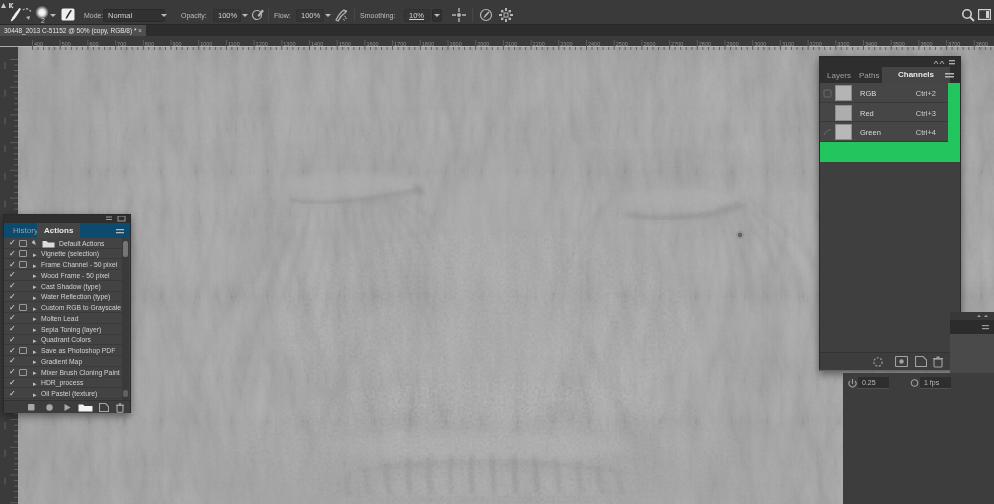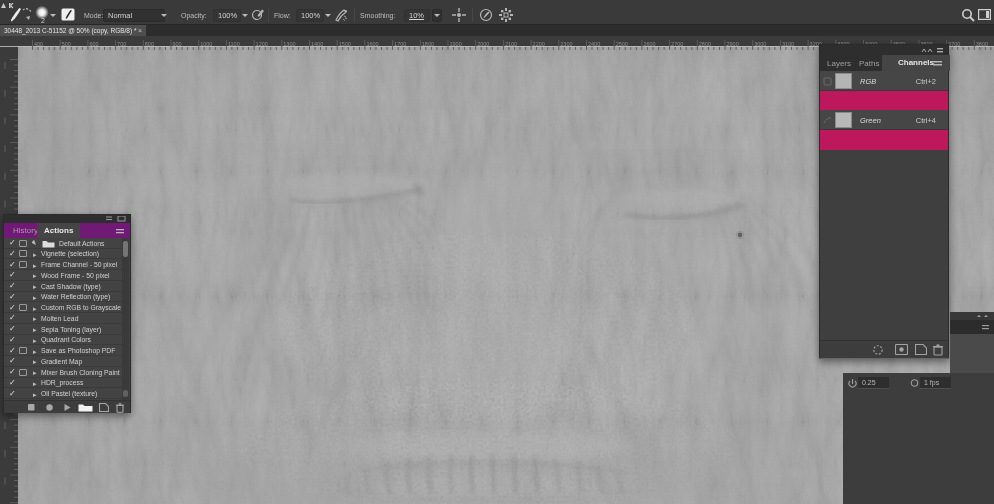"Layers" #channels { background: #be185d -> #22c55e; top: 44px -> 56px; width: 130px -> 142px }
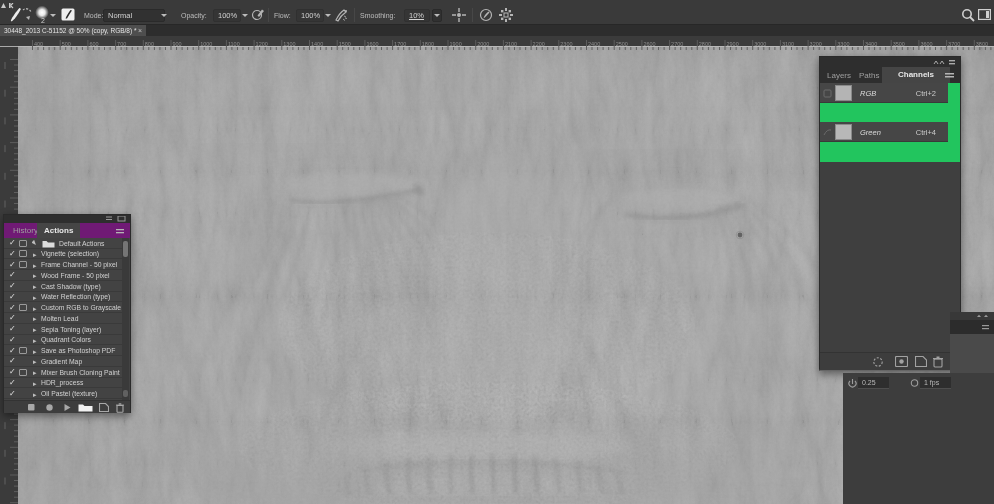"RGB" .chname { font-style: italic -> none }
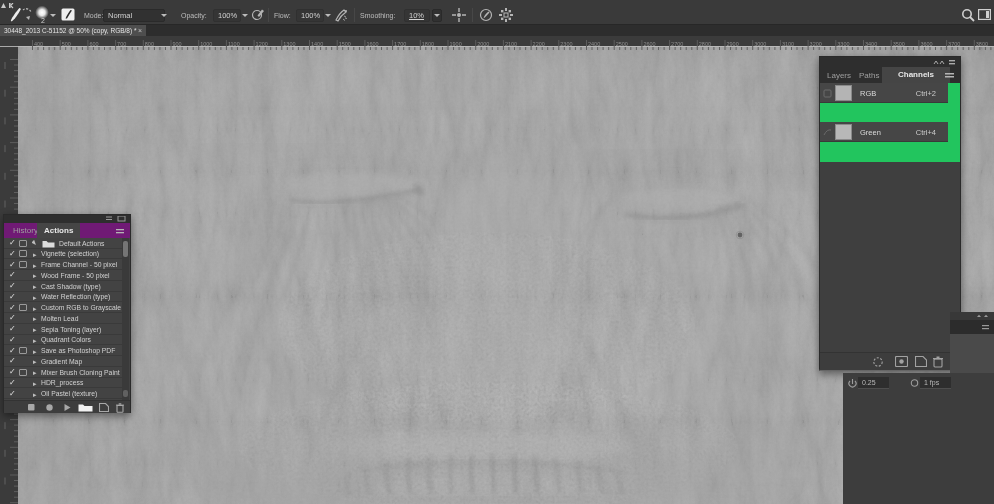"Red" div.chrow { html: none -> <div> <div></div> <div>Red</div> <div>Ctrl+3</div> </div> }
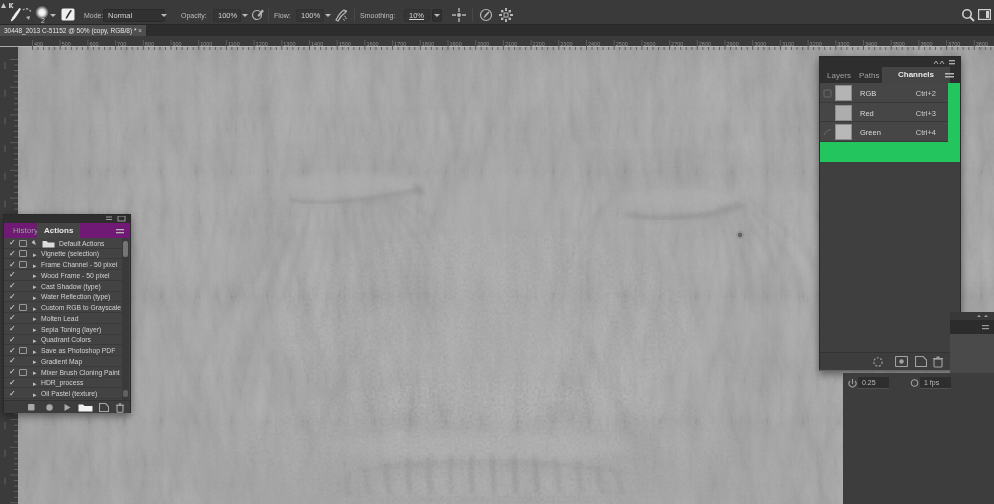"History" div { background: #701a75 -> #0c4a6e }
